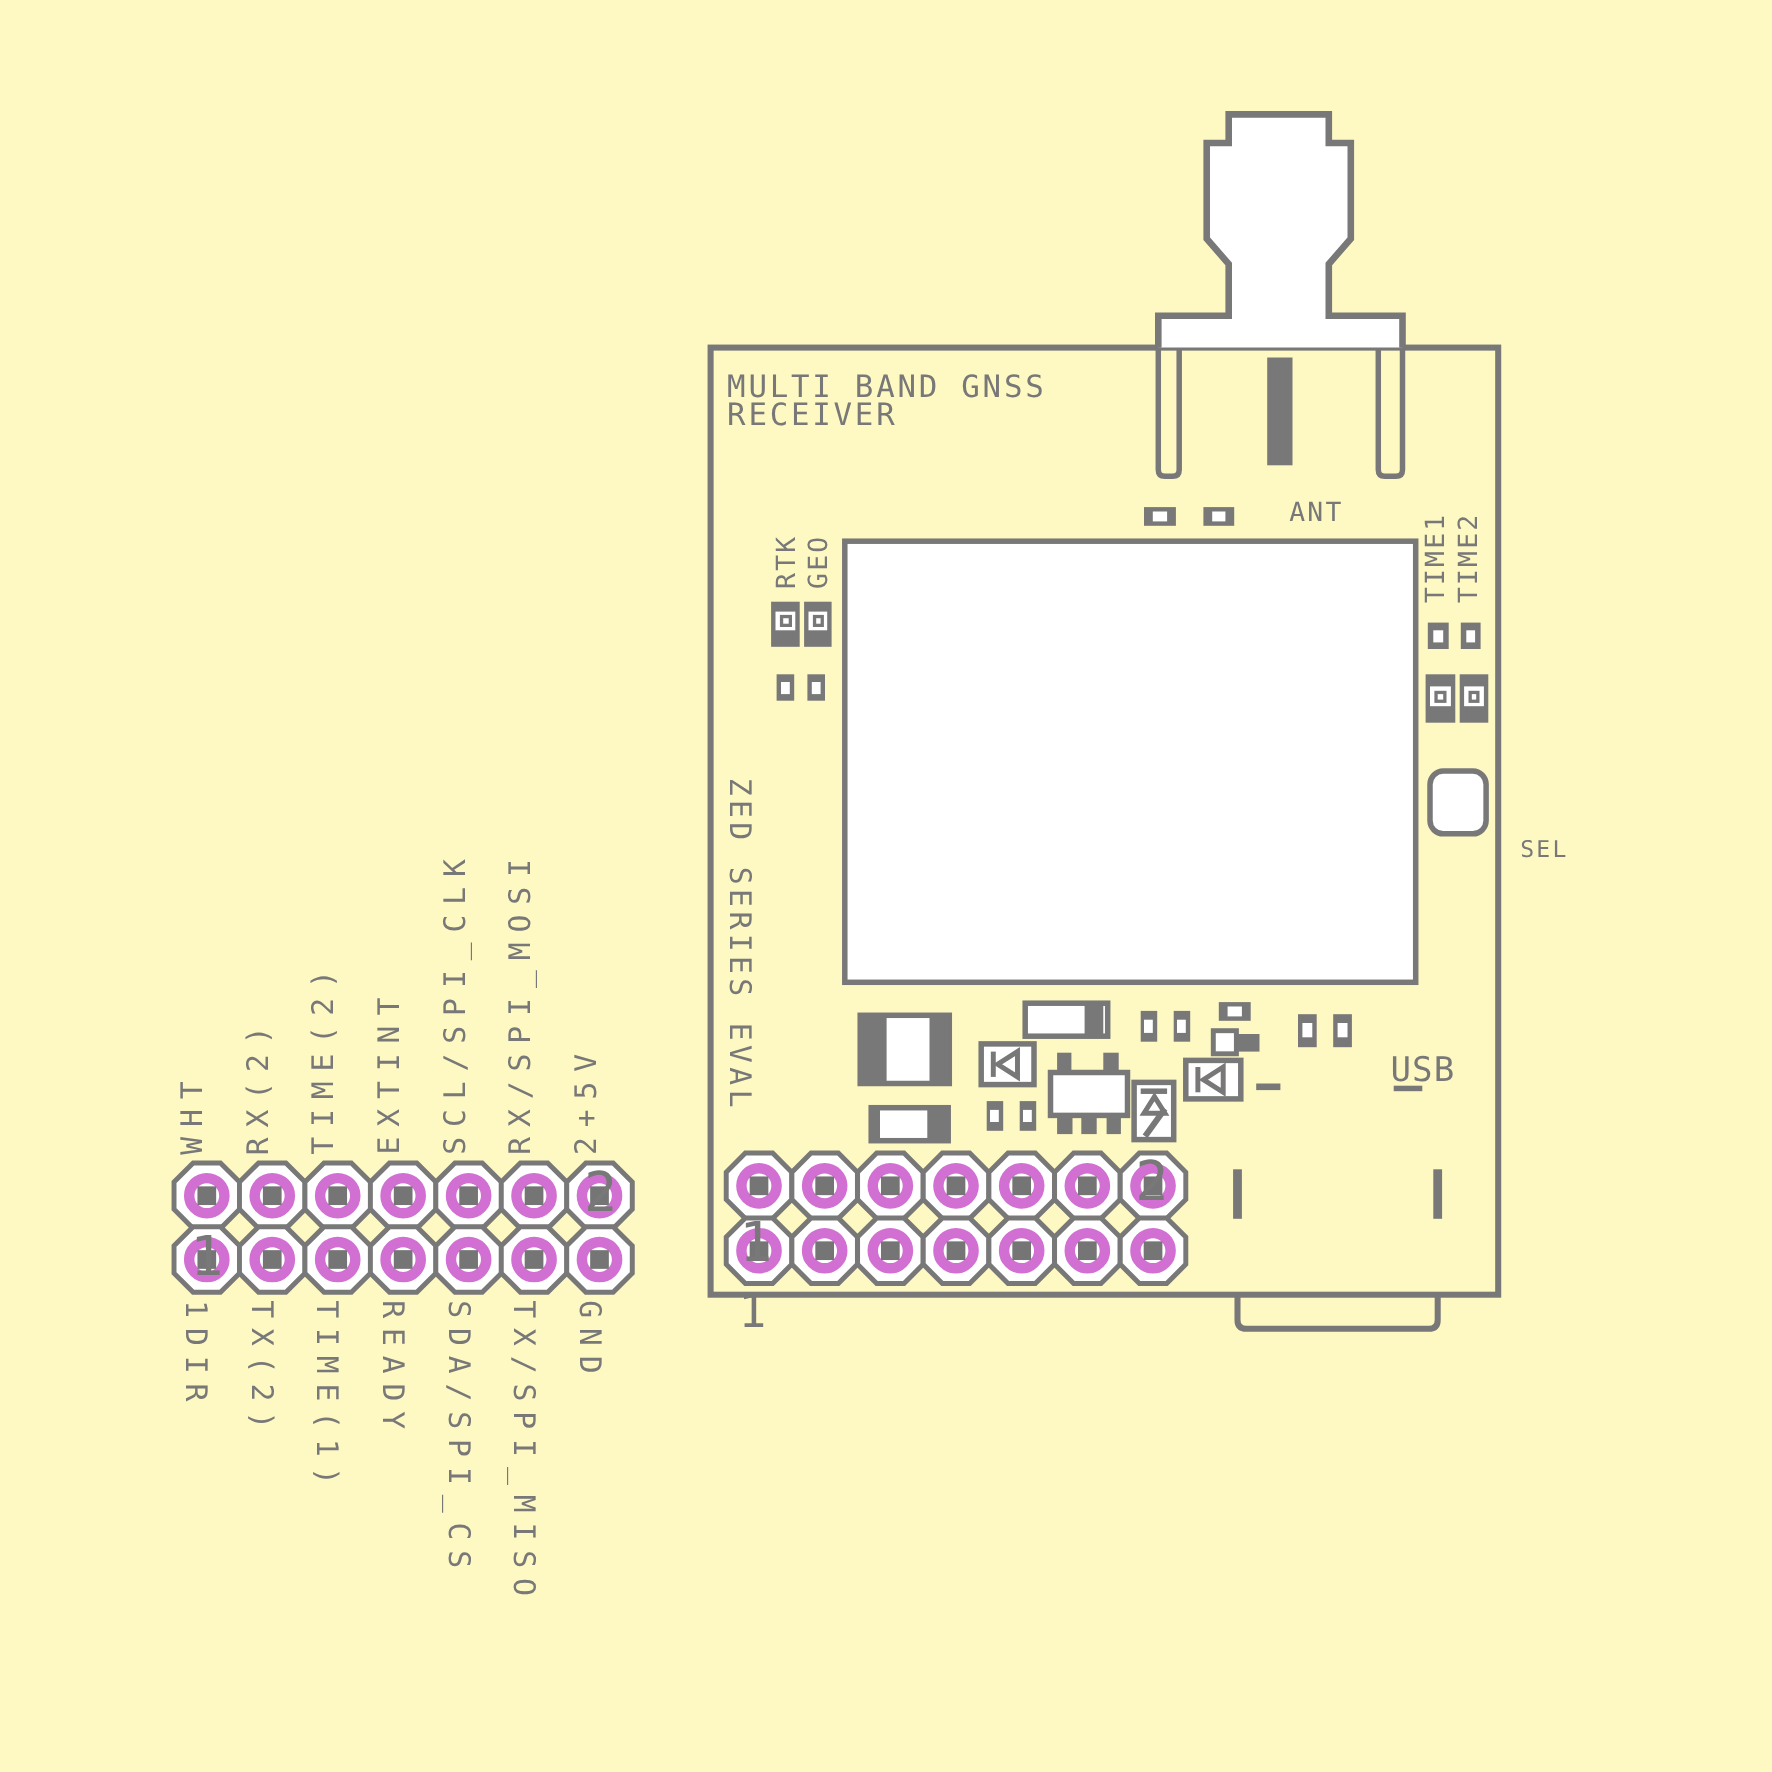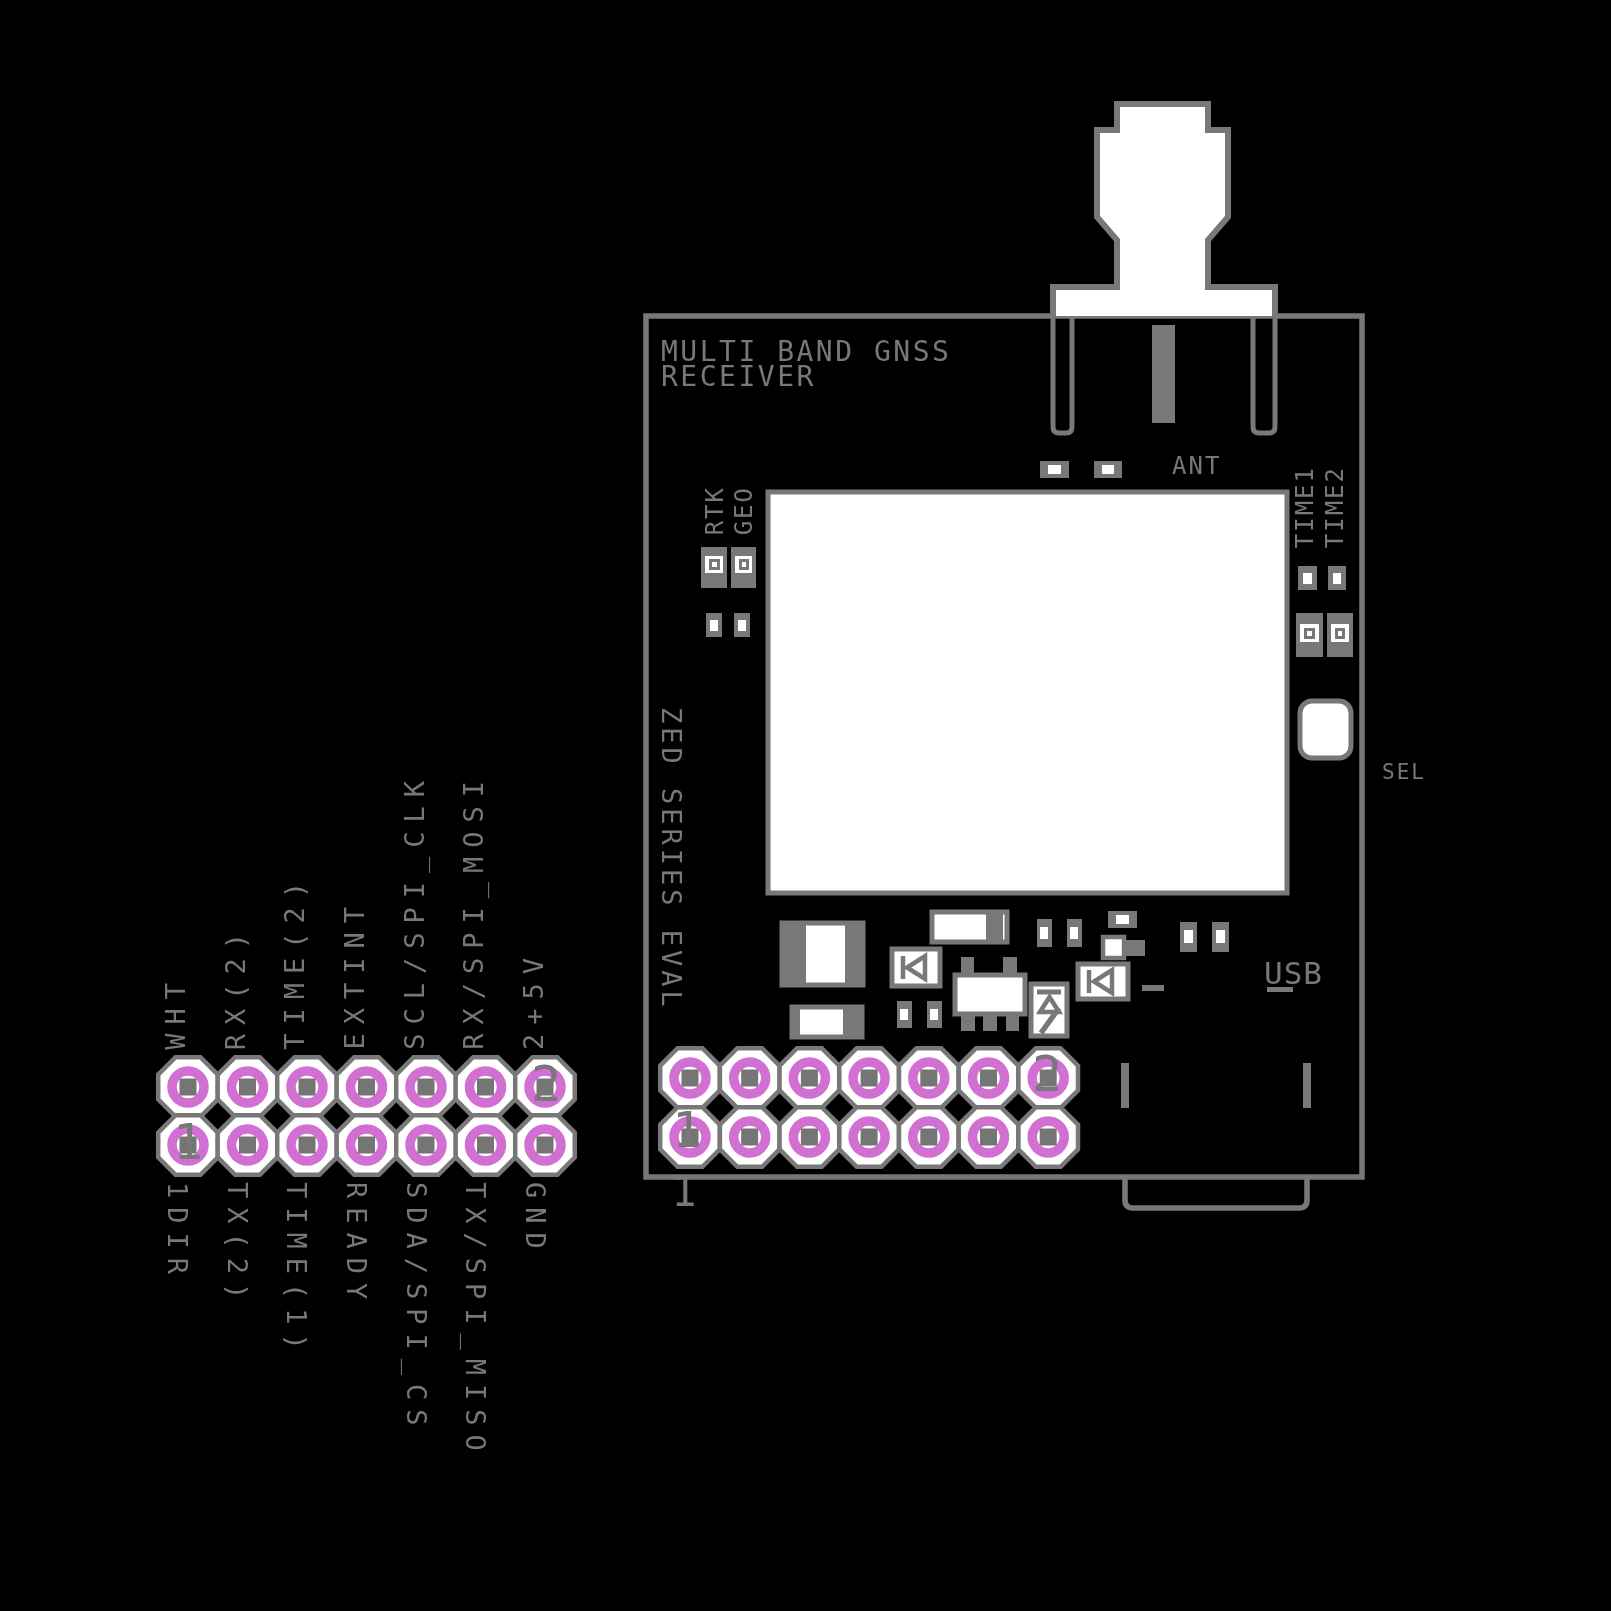"MULTI BAND GNSS" .stage { background: #000000 -> #fef9c3 }
